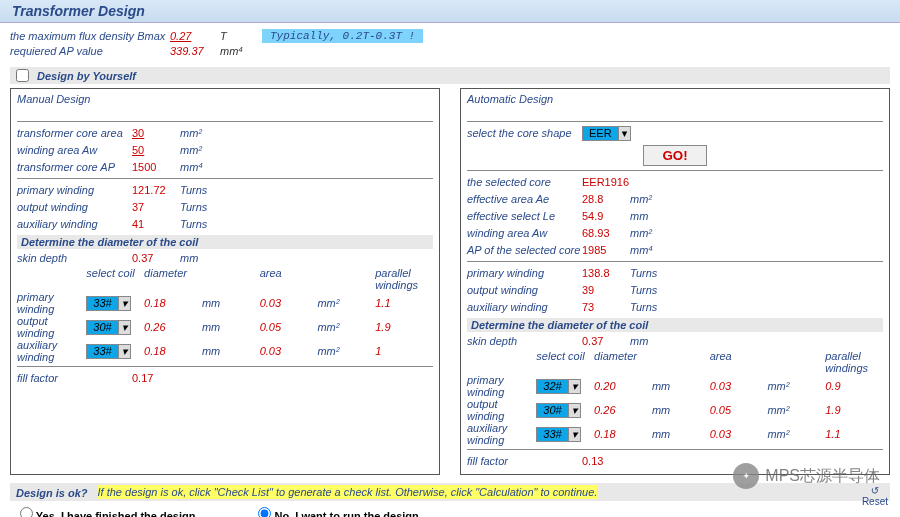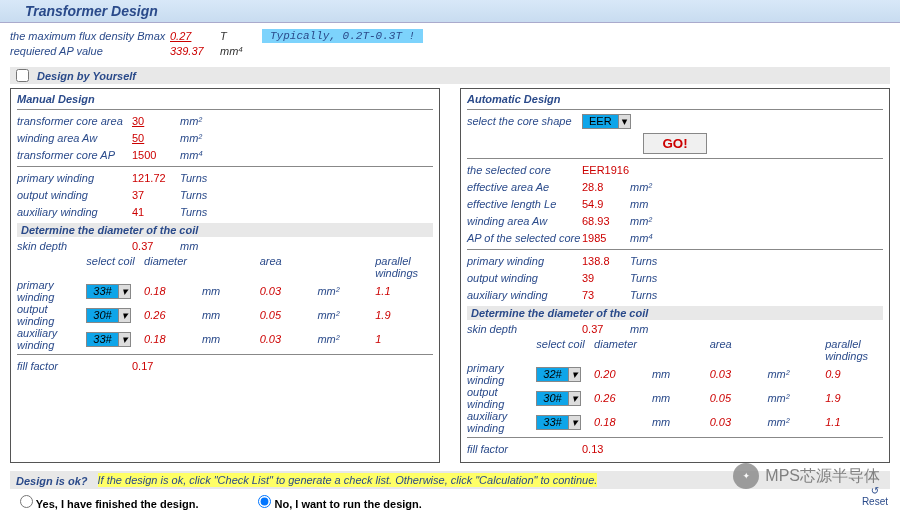"Transformer Design" .banner { padding: 3px 25px -> 3px 12px }
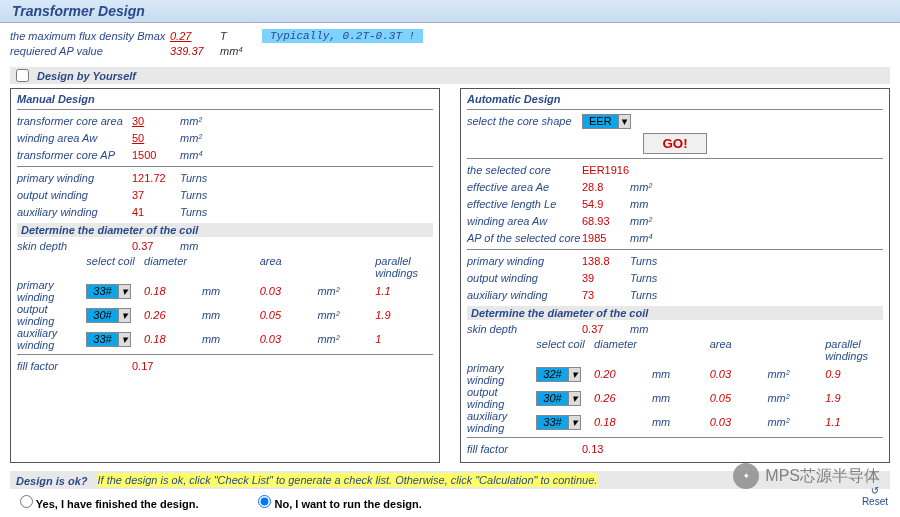"Manual Design" .panel-title { font-weight: bold -> normal; margin-bottom: 4px -> 16px }
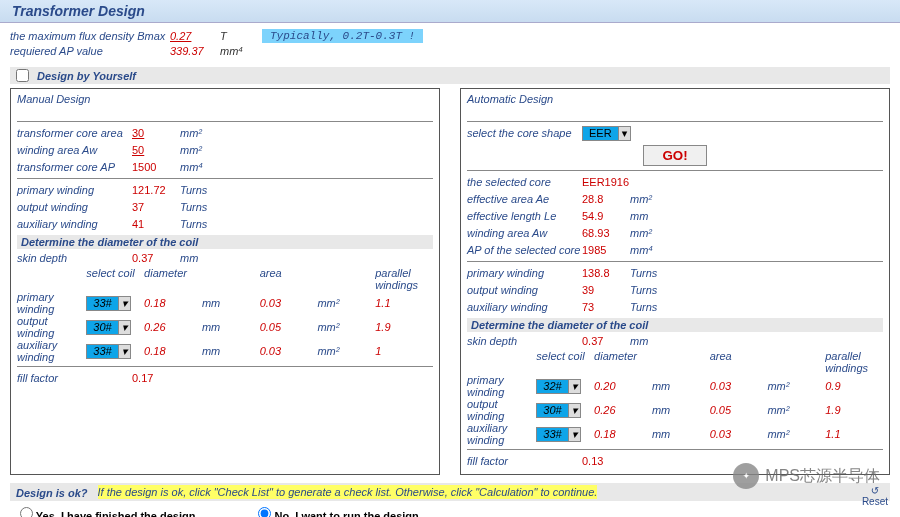"effective length Le" div.plabel { text: length -> select }
